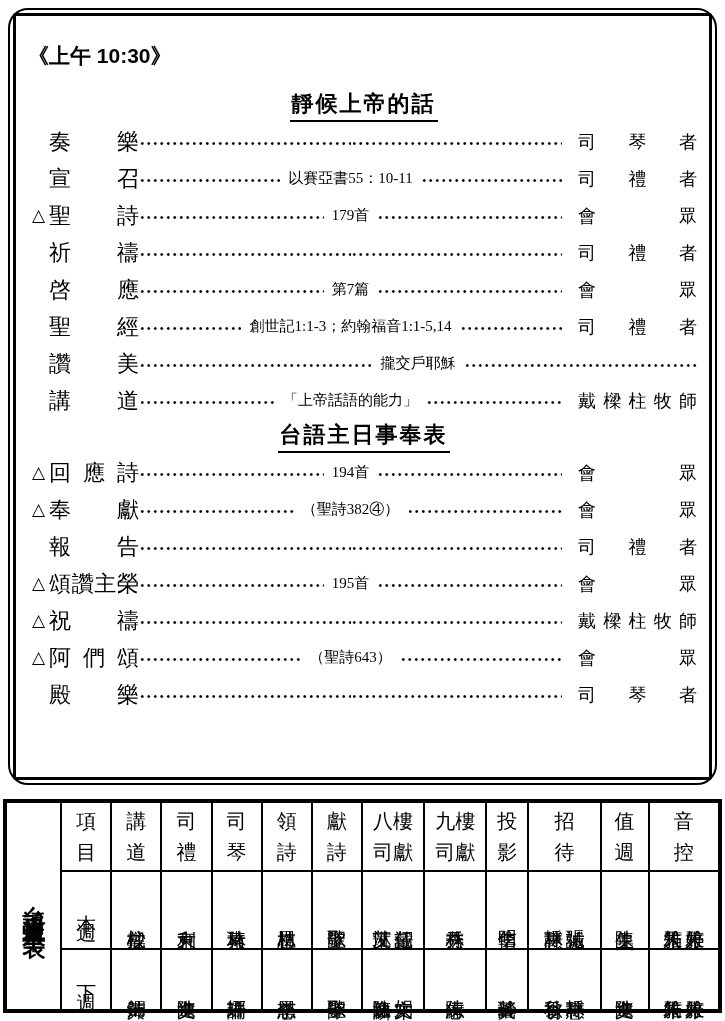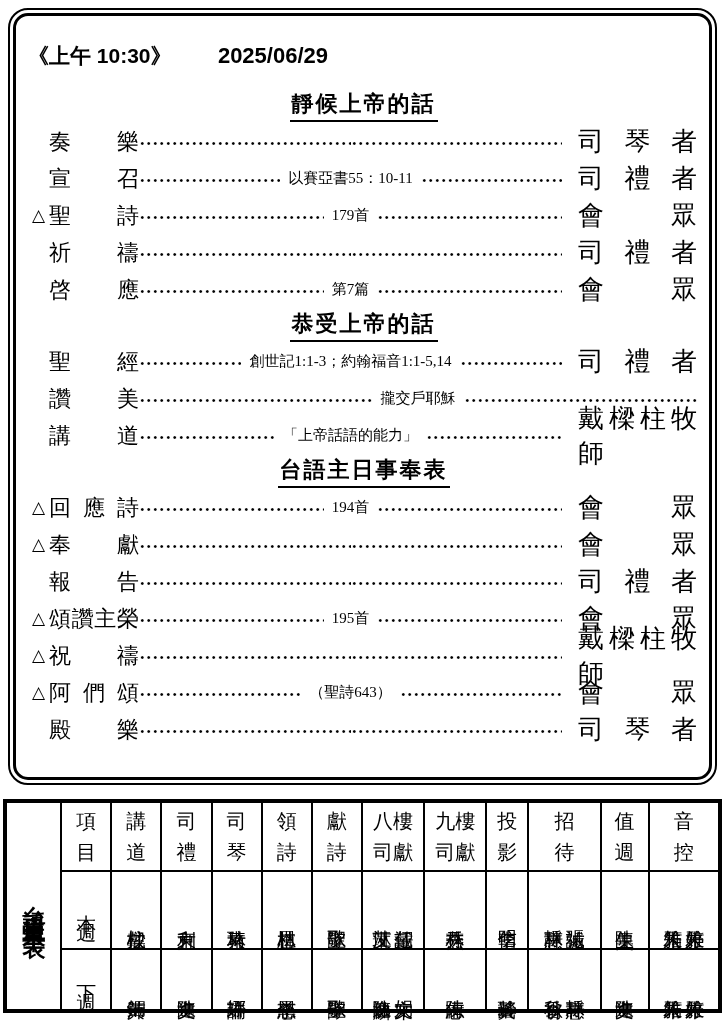"《上午 10:30》" .doc-inner { border-radius: 15px -> 3px }
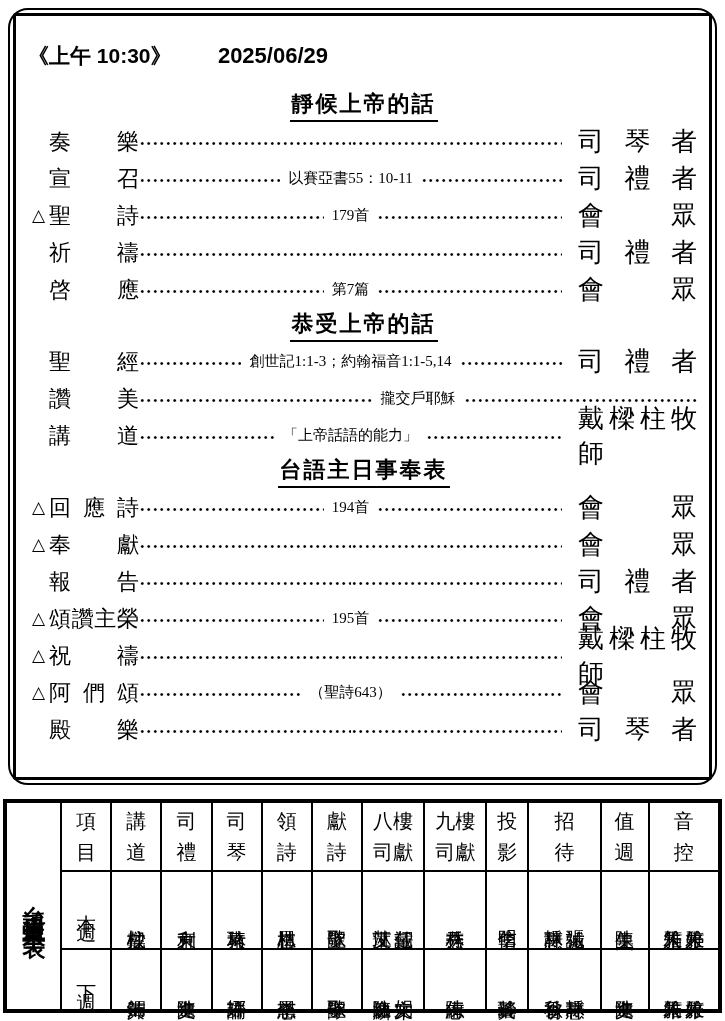"2025/06/29" span.hdr-date { html: <span>2025/06/29</span> -> none }
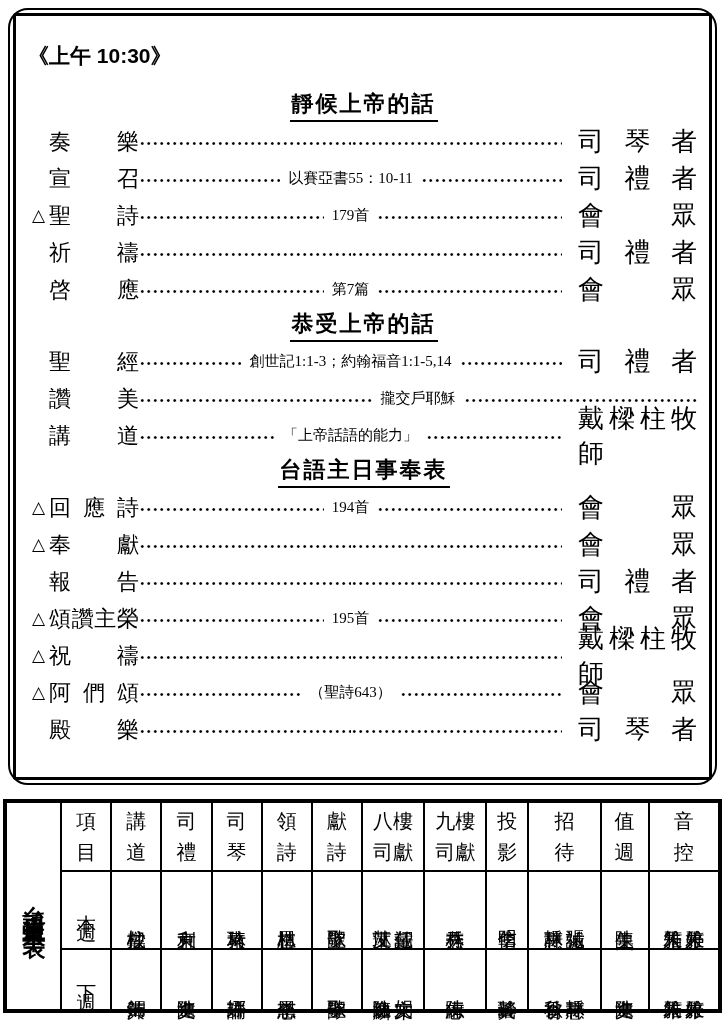"司琴者" .prole { font-size: 26px -> 18px }
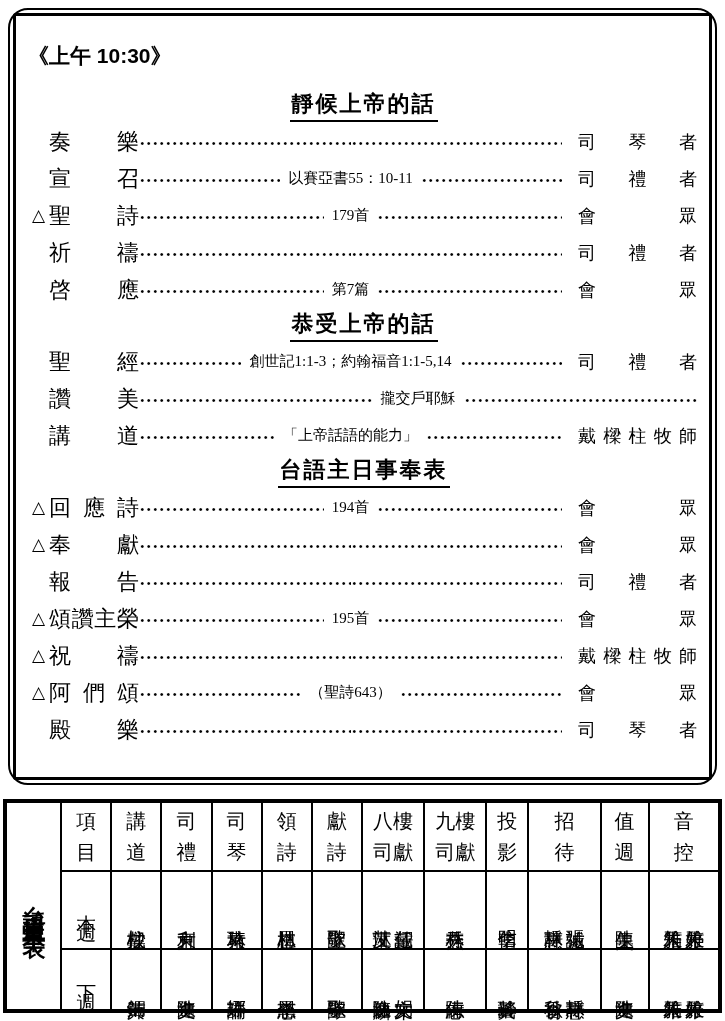"恭受上帝的話" div.sheading { html: <div> <span>恭受上帝的話</span> </div> -> none }
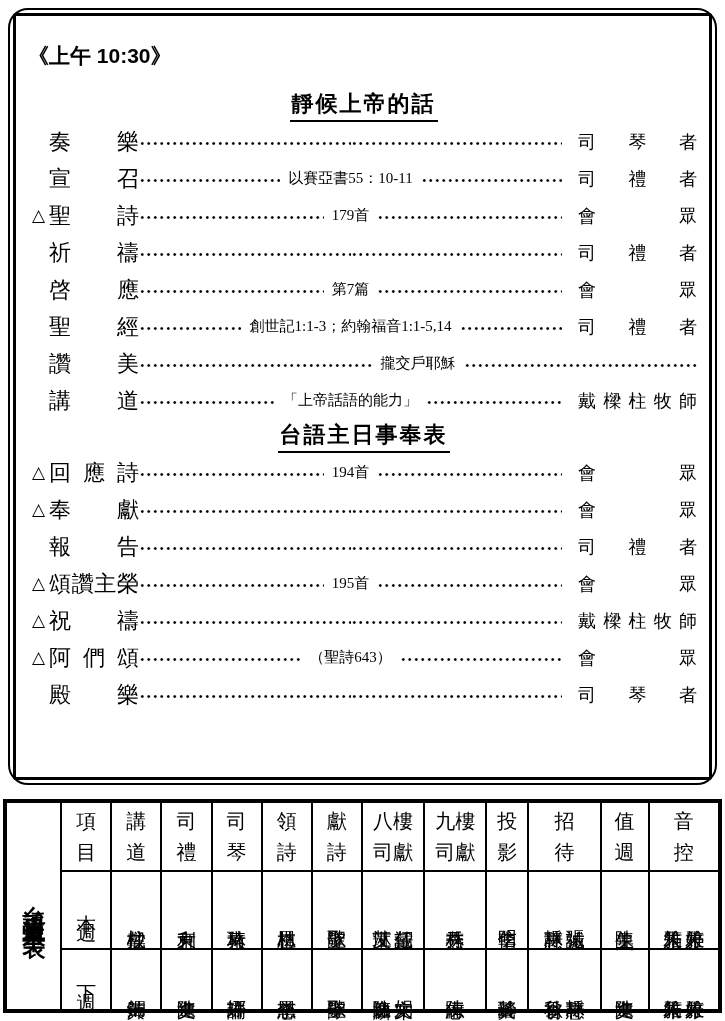"（聖詩382④）" span.pcenter { html: none -> <span>（聖詩382④）</span> }
